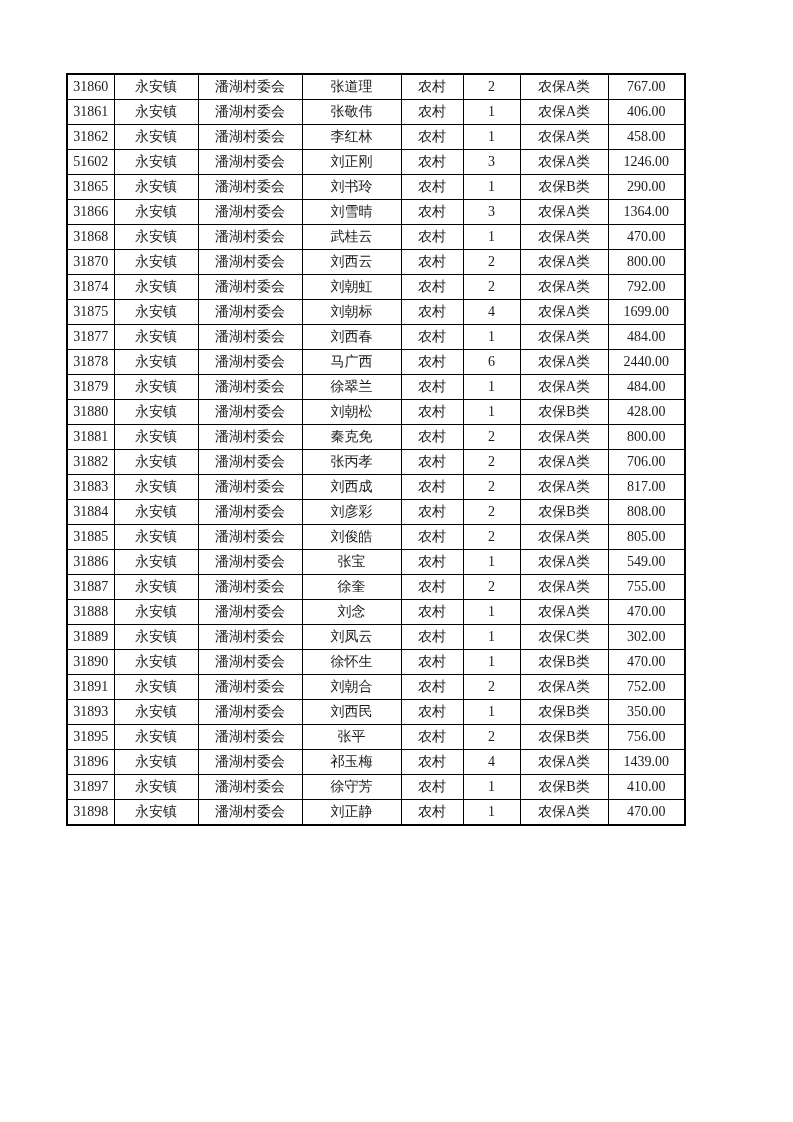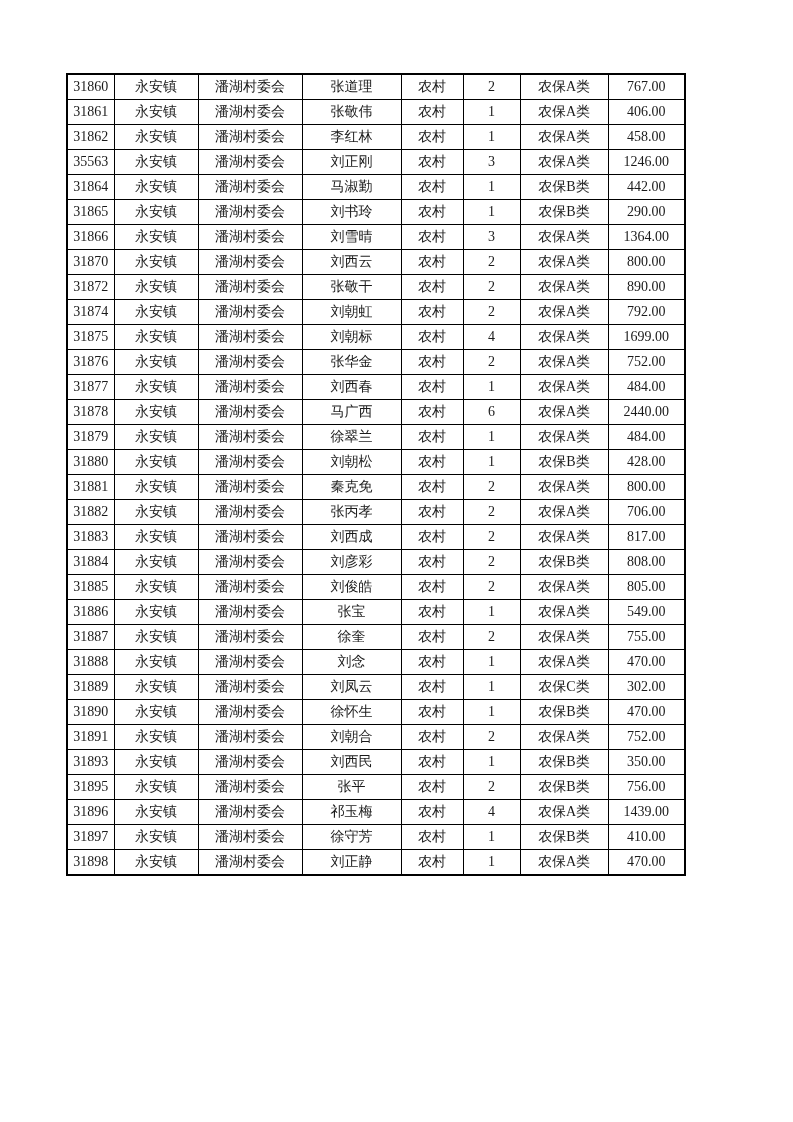"35563" td { text: 35563 -> 51602 }
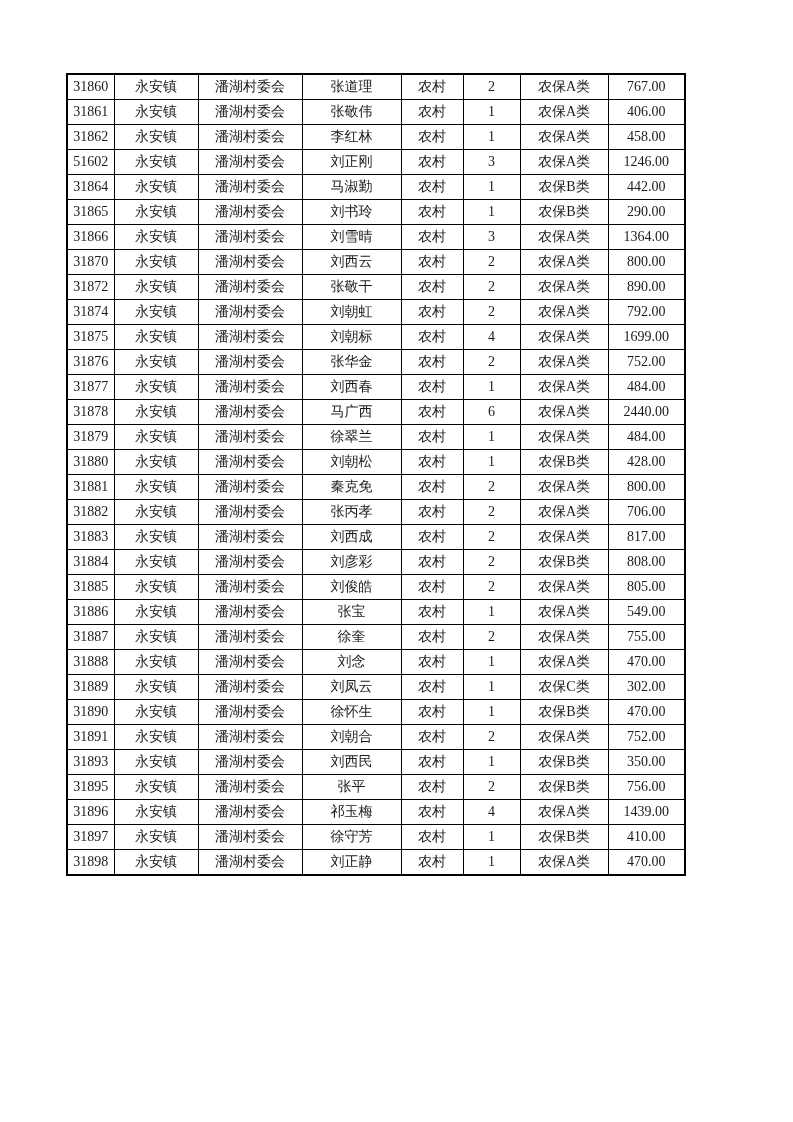"31864" tr { html: <tr> <td>31864</td> <td>永安镇</td> <td>潘湖村委会</td> <td>马淑勤</td> <td>农村</td> <td>1</td> <td>农保B类</td> <td>442.00</td> </tr> -> none }
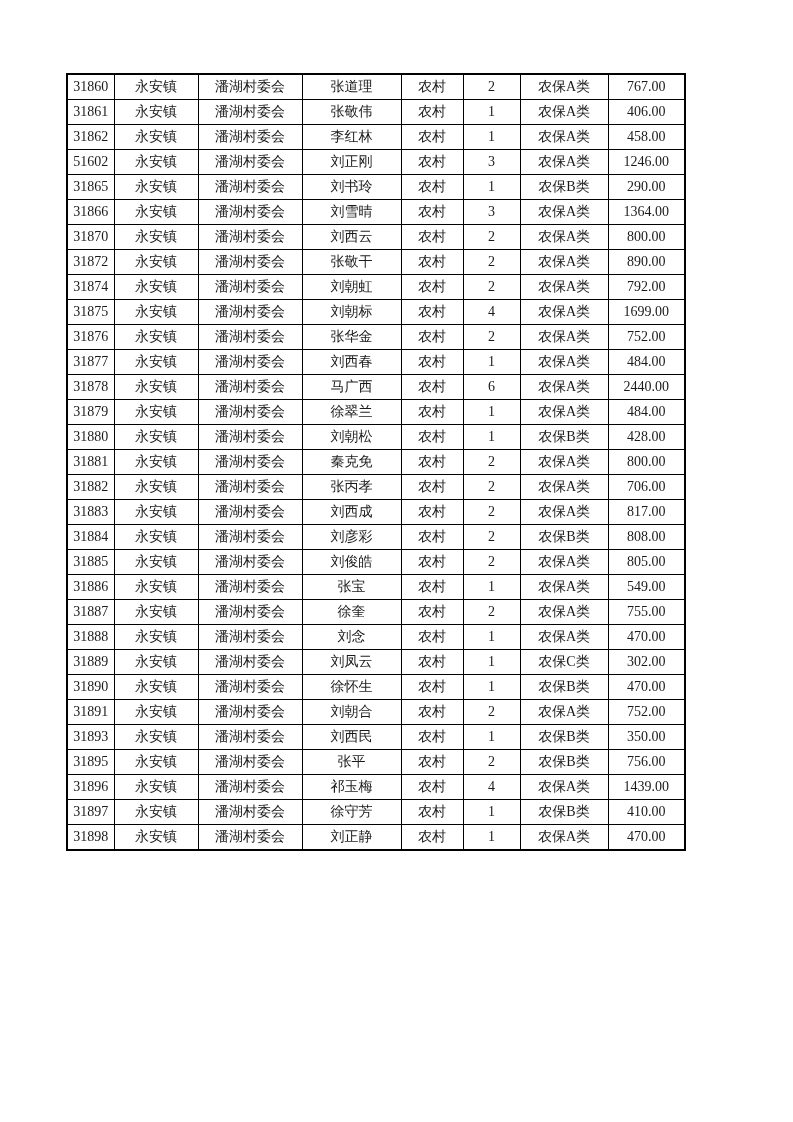"31868" tr { html: none -> <tr> <td>31868</td> <td>永安镇</td> <td>潘湖村委会</td> <td>武桂云</td> <td>农村</td> <td>1</td> <td>农保A类</td> <td>470.00</td> </tr> }
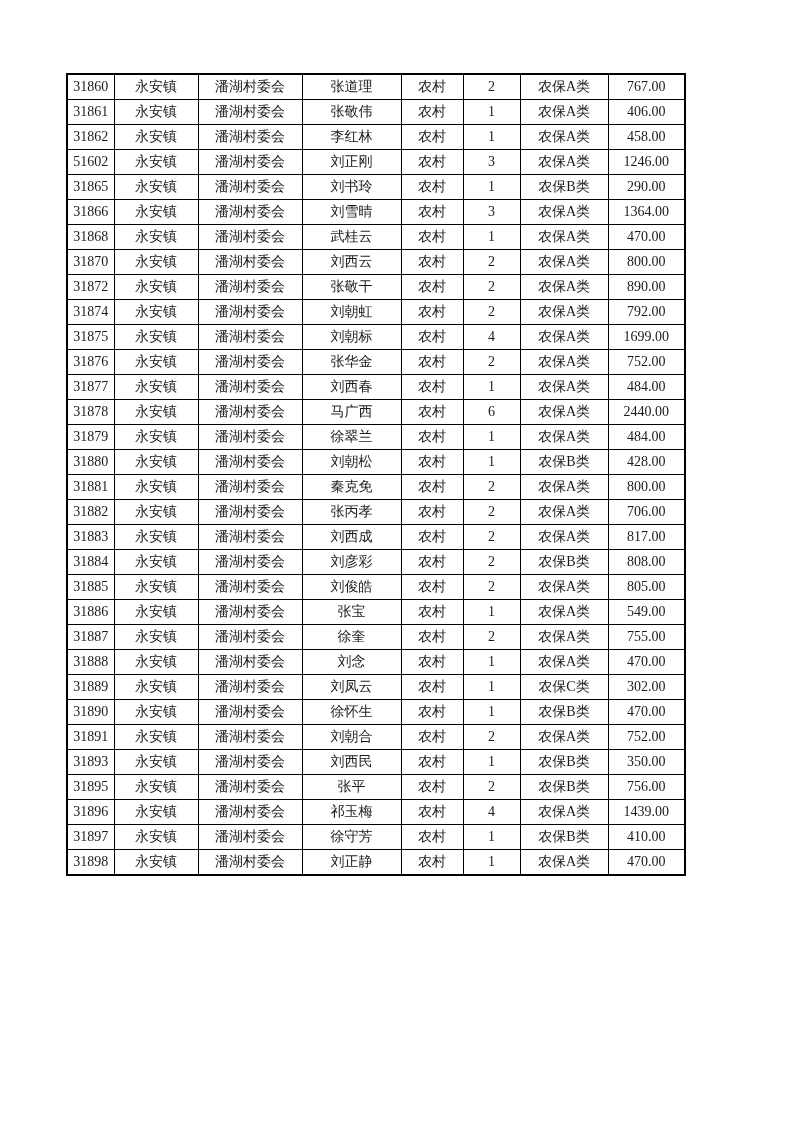"31872" tr { html: <tr> <td>31872</td> <td>永安镇</td> <td>潘湖村委会</td> <td>张敬干</td> <td>农村</td> <td>2</td> <td>农保A类</td> <td>890.00</td> </tr> -> none }
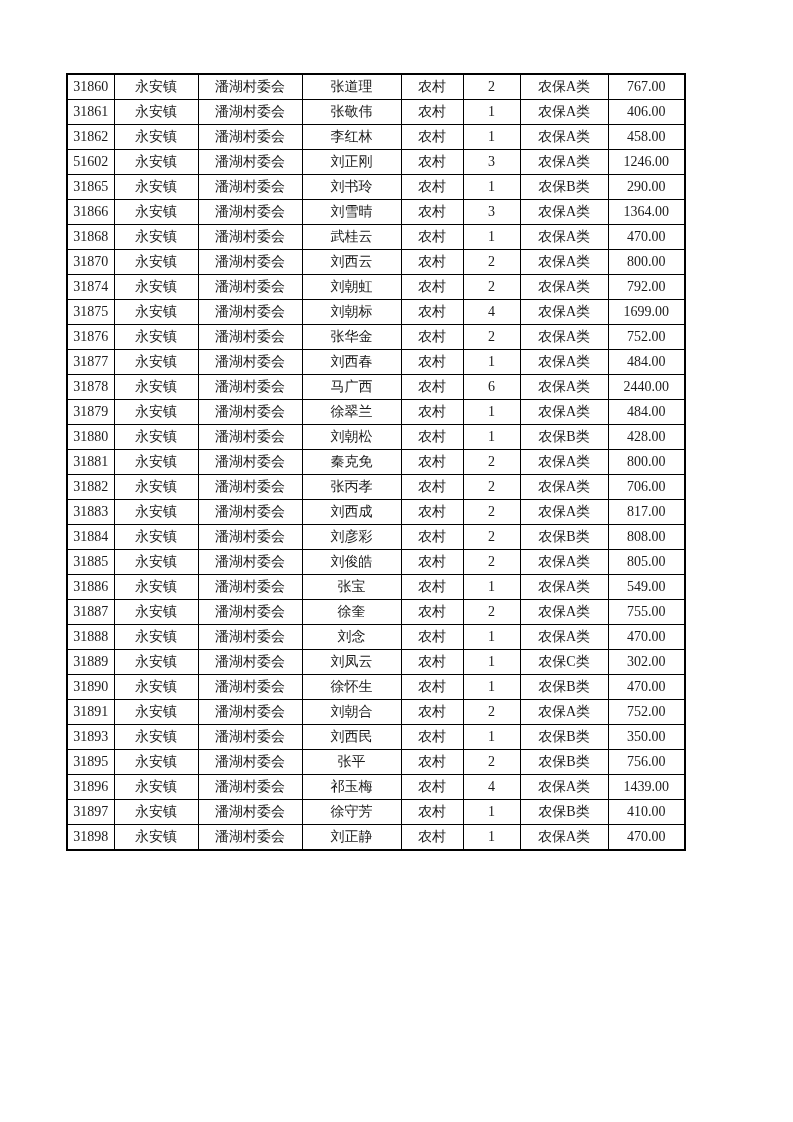"31876" tr { html: <tr> <td>31876</td> <td>永安镇</td> <td>潘湖村委会</td> <td>张华金</td> <td>农村</td> <td>2</td> <td>农保A类</td> <td>752.00</td> </tr> -> none }
